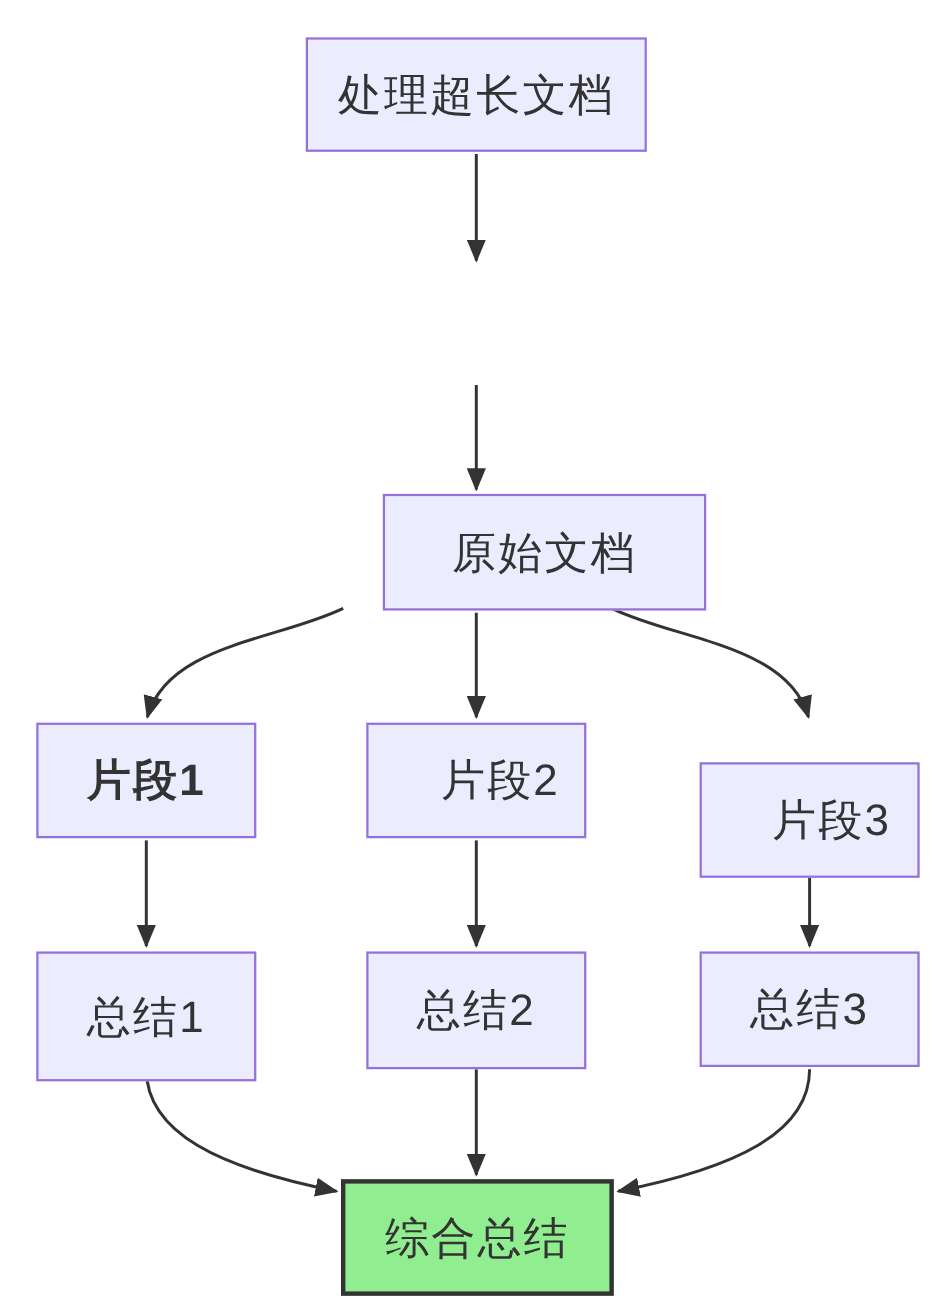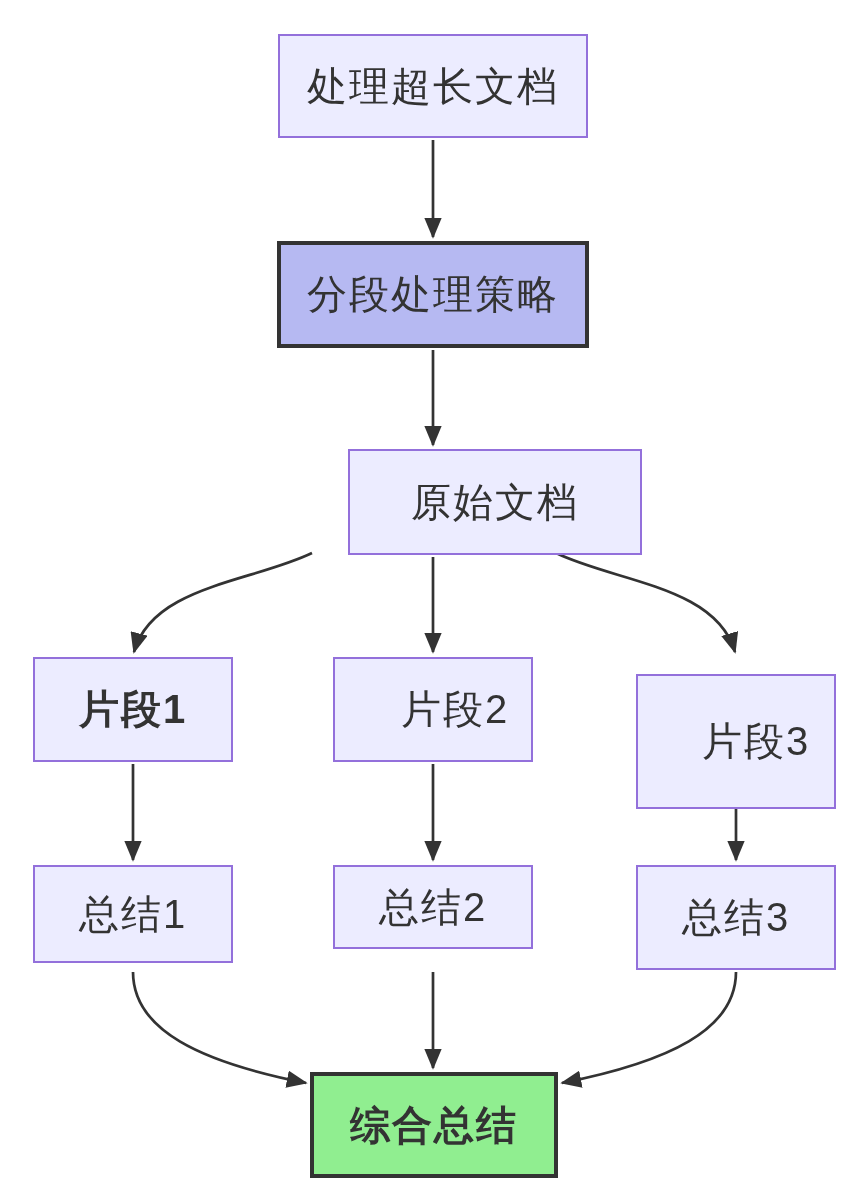"分段处理策略" div.node { html: <div> <span>分段处理策略</span> </div> -> none }
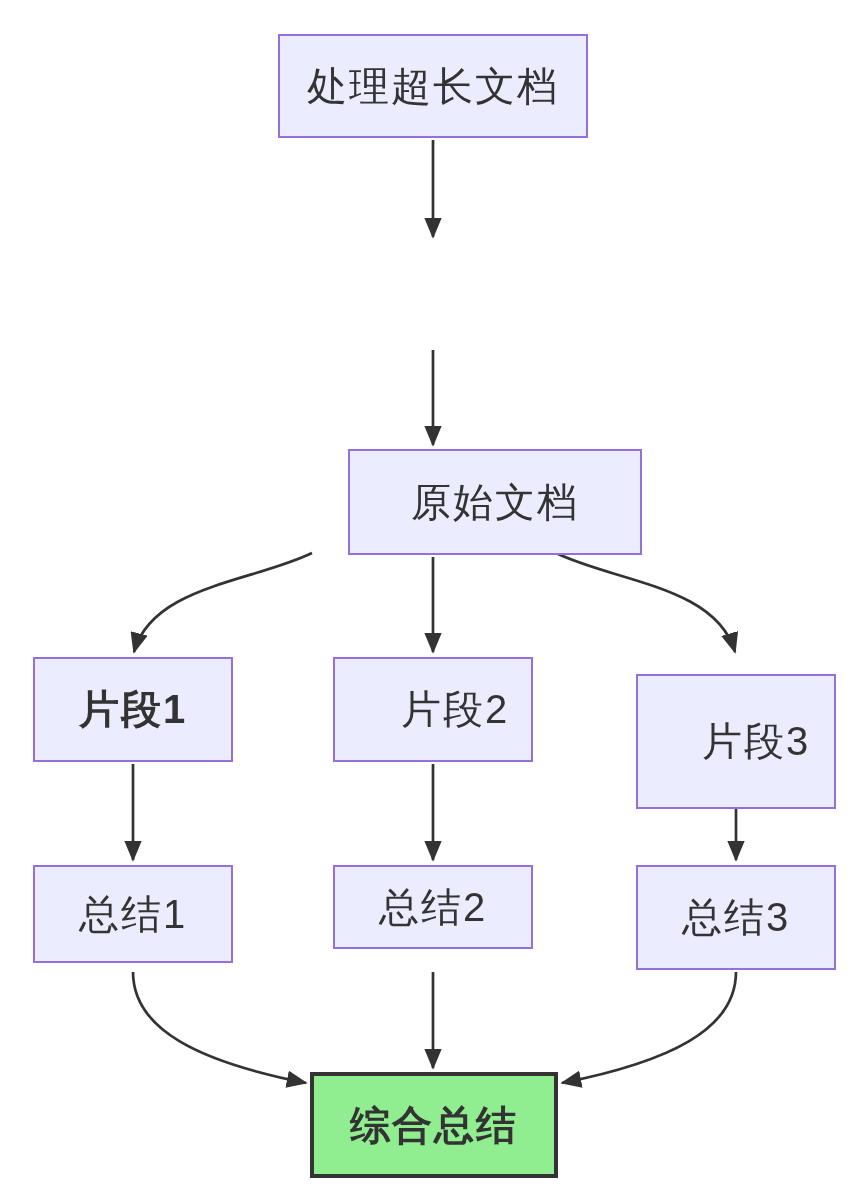"片段3" .pos-fragment-3 { height: 135px -> 105px; top: 674px -> 693px }
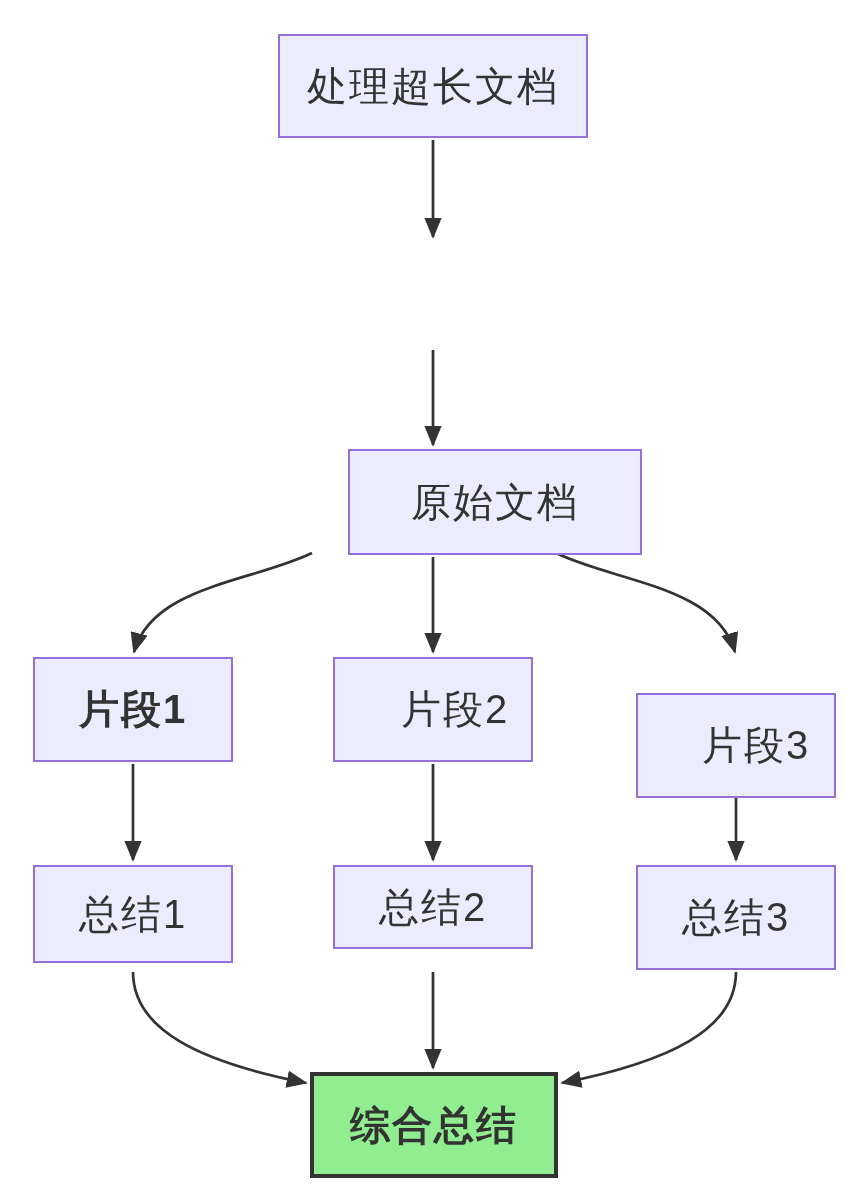"总结1" .pos-summary-1 { height: 98px -> 118px }
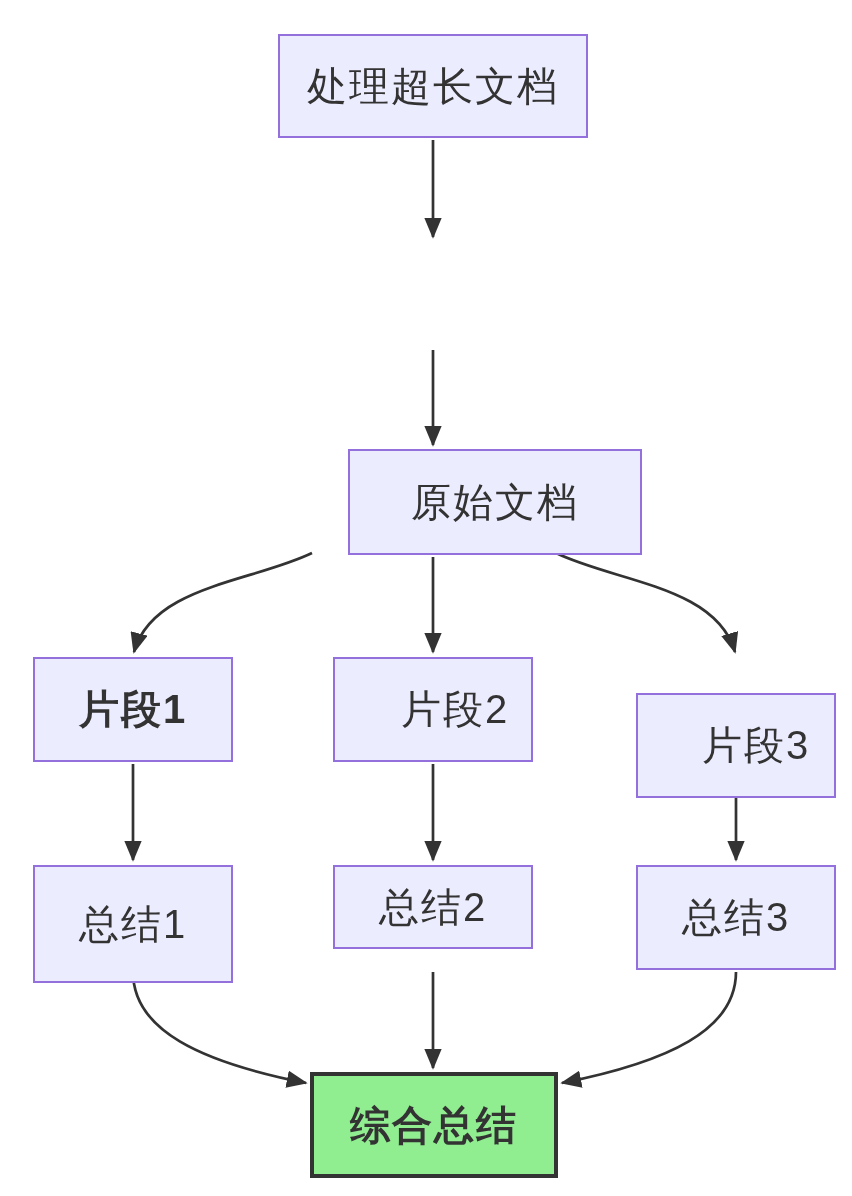"总结2" .pos-summary-2 { height: 84px -> 107px }
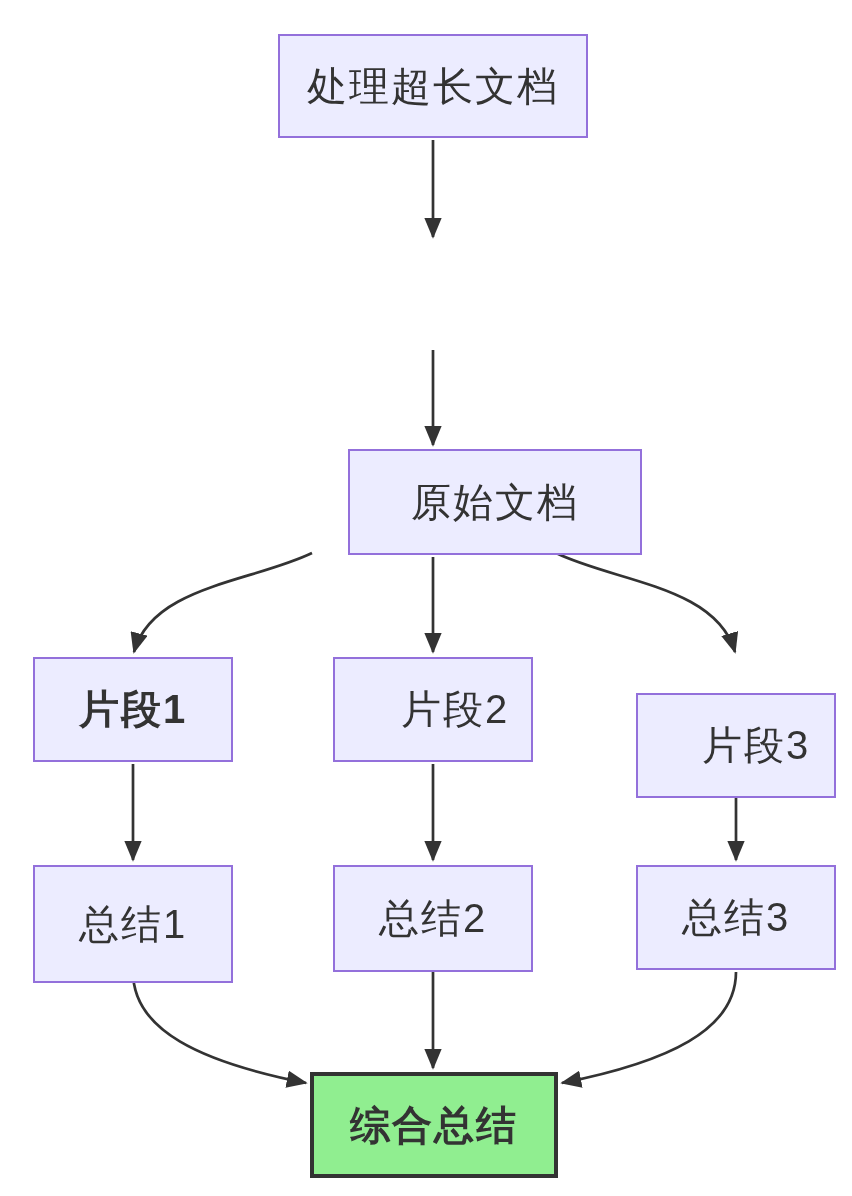"综合总结" .pos-final-summary { font-weight: bold -> none }
